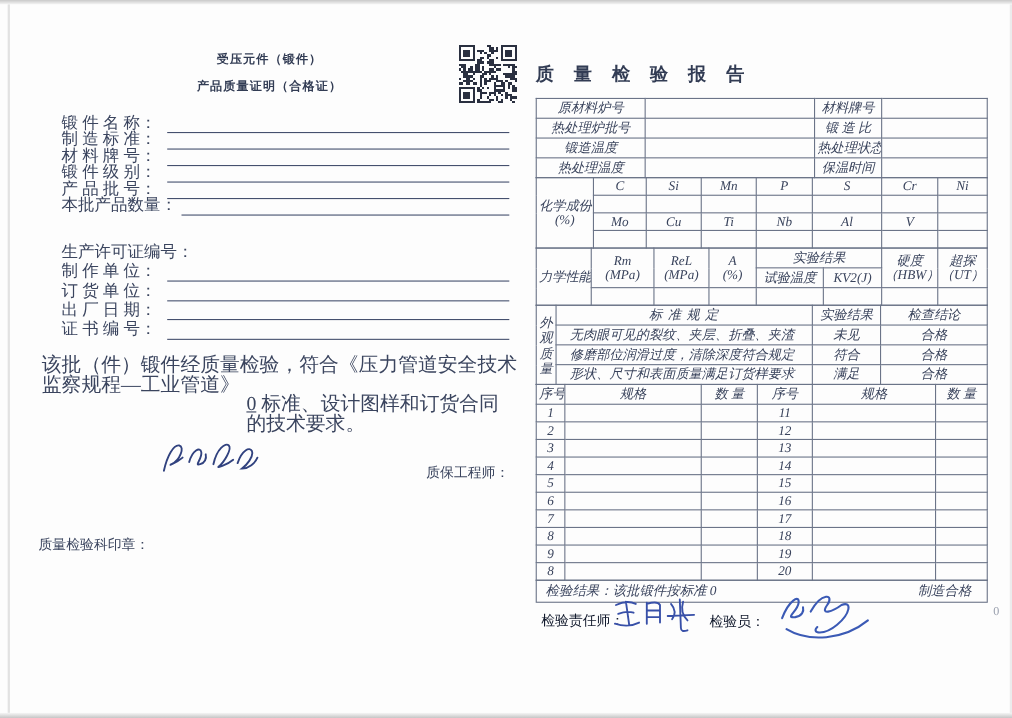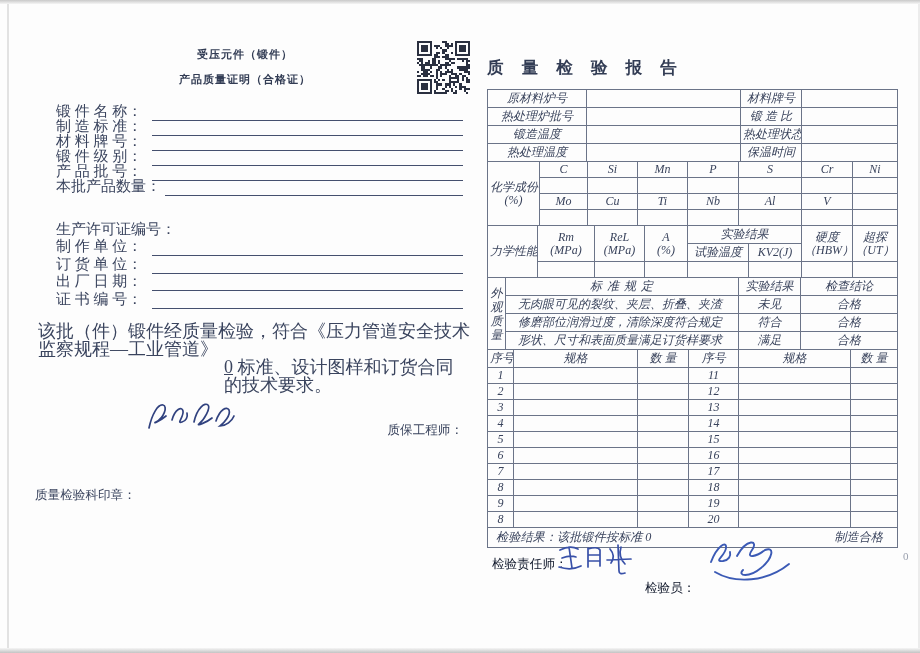"检验员：" div.sign-label { top: 580px -> 557px }
